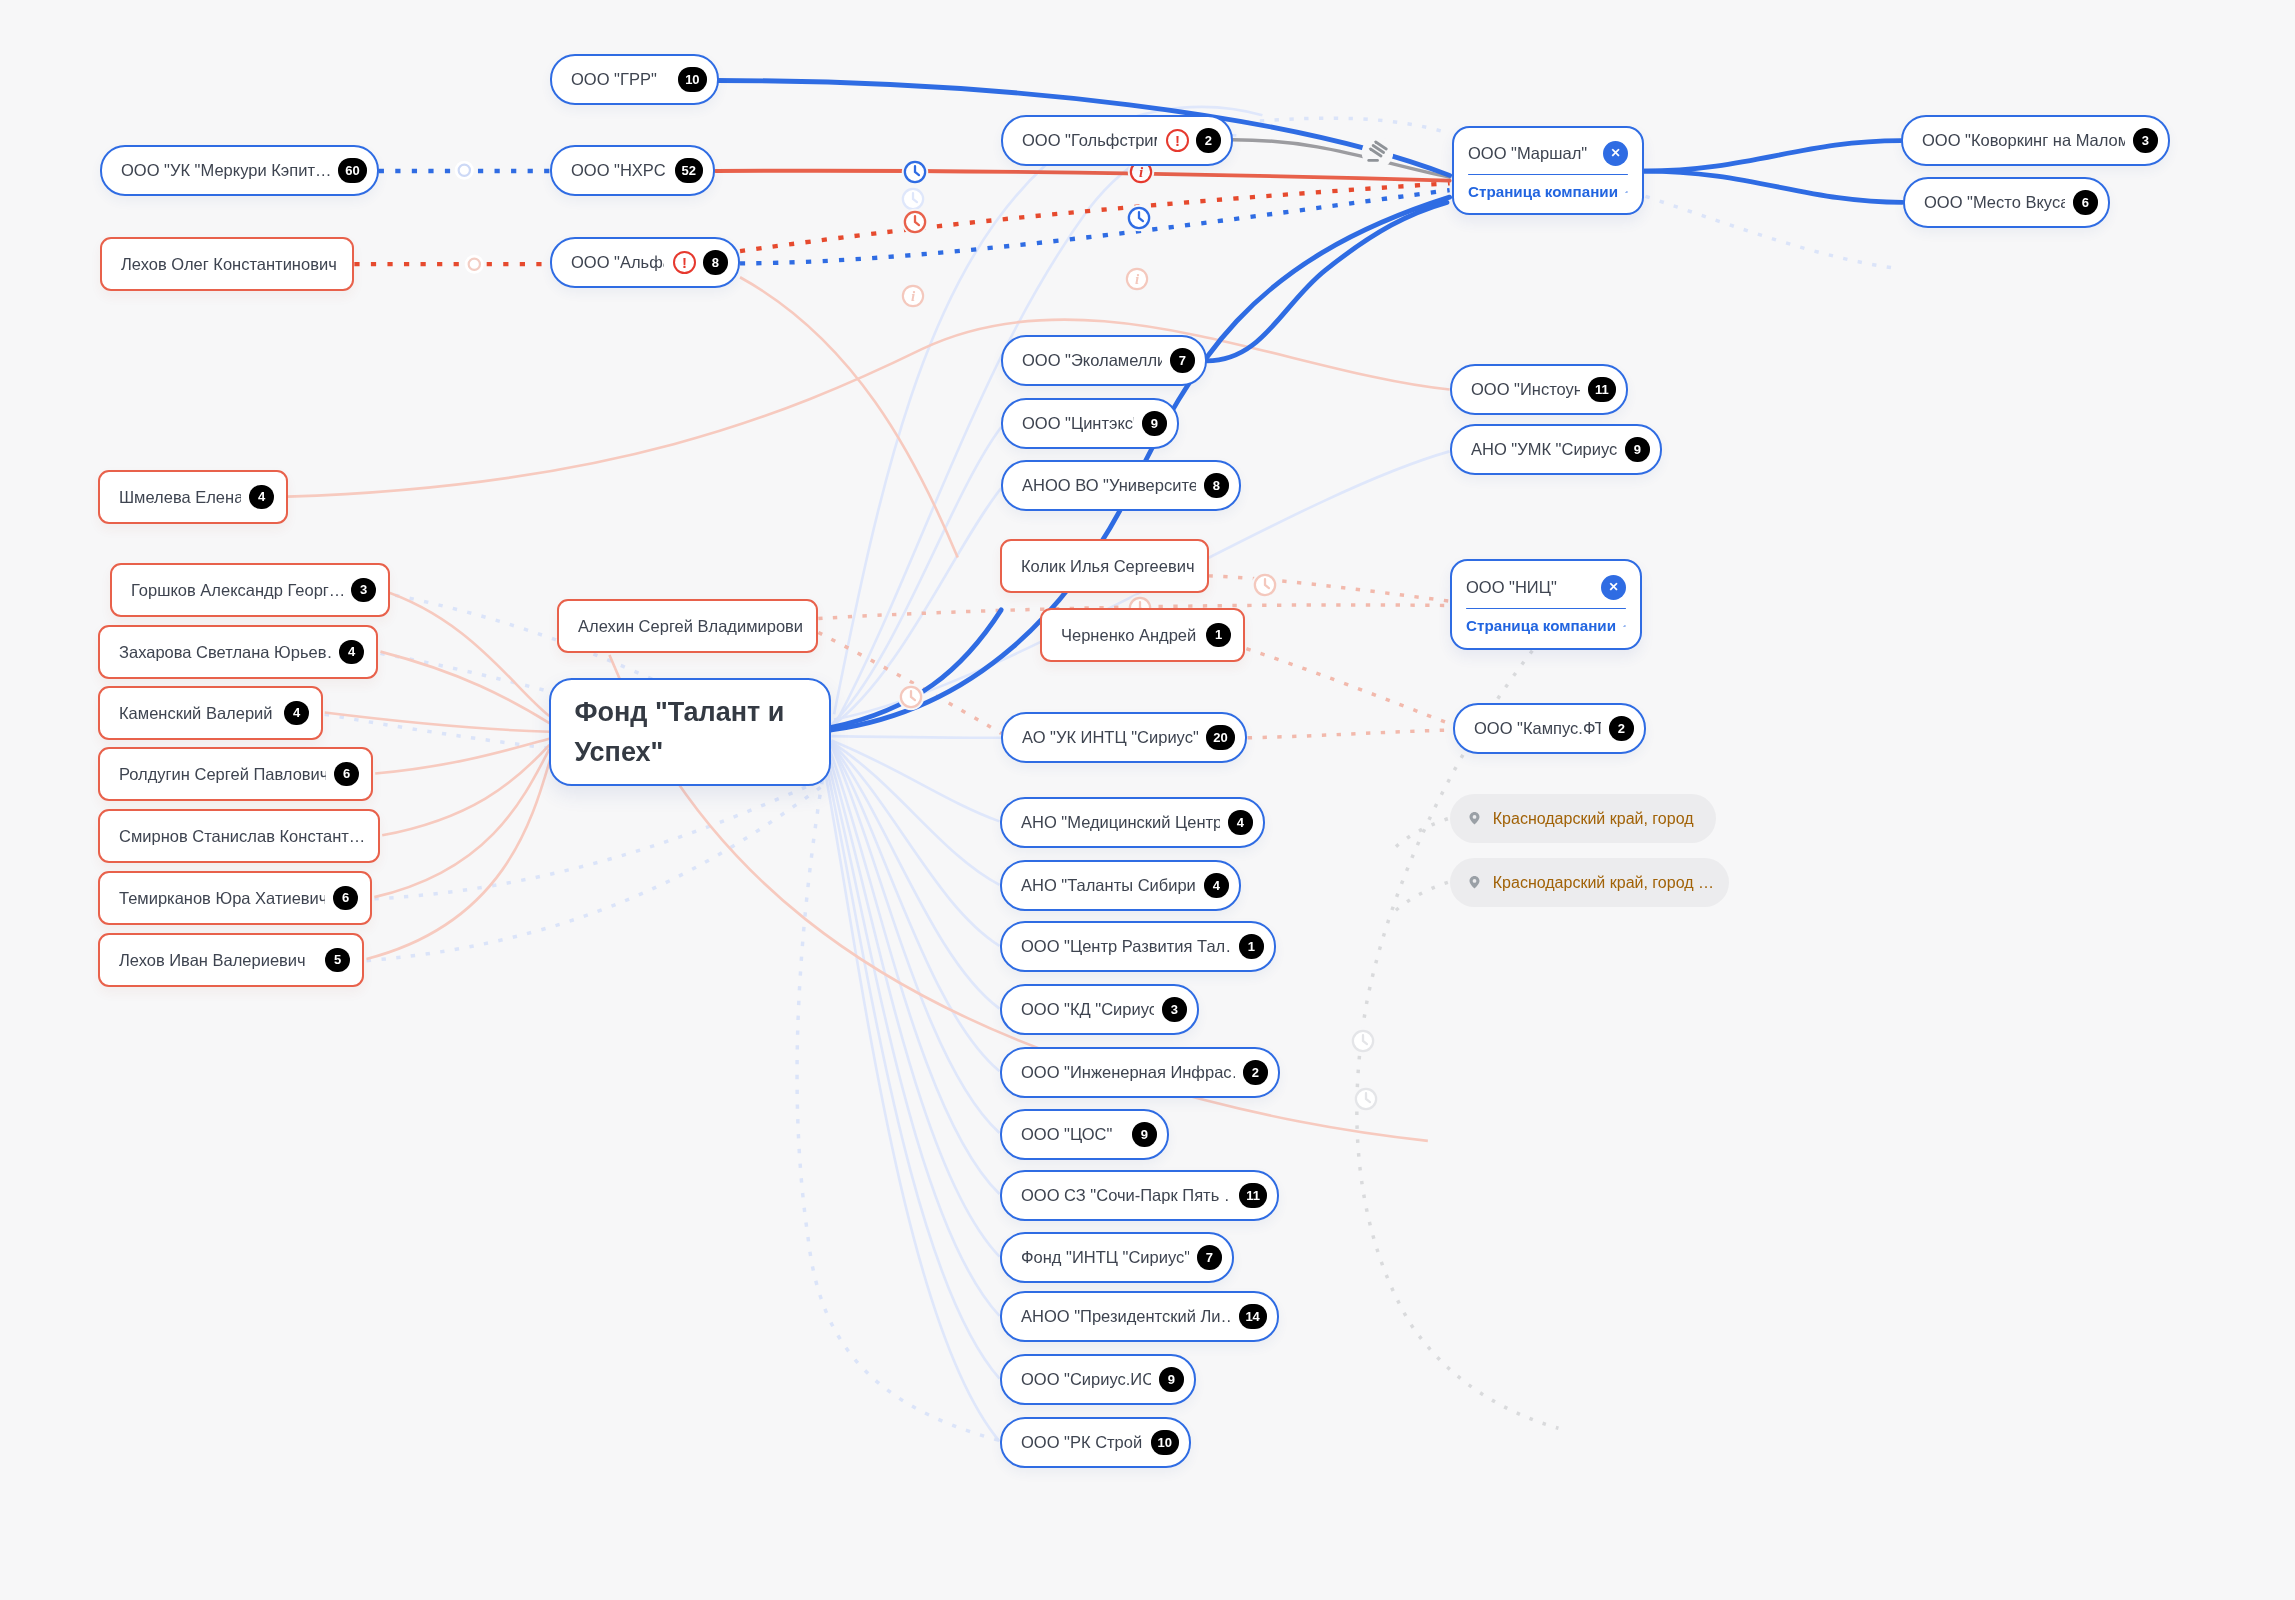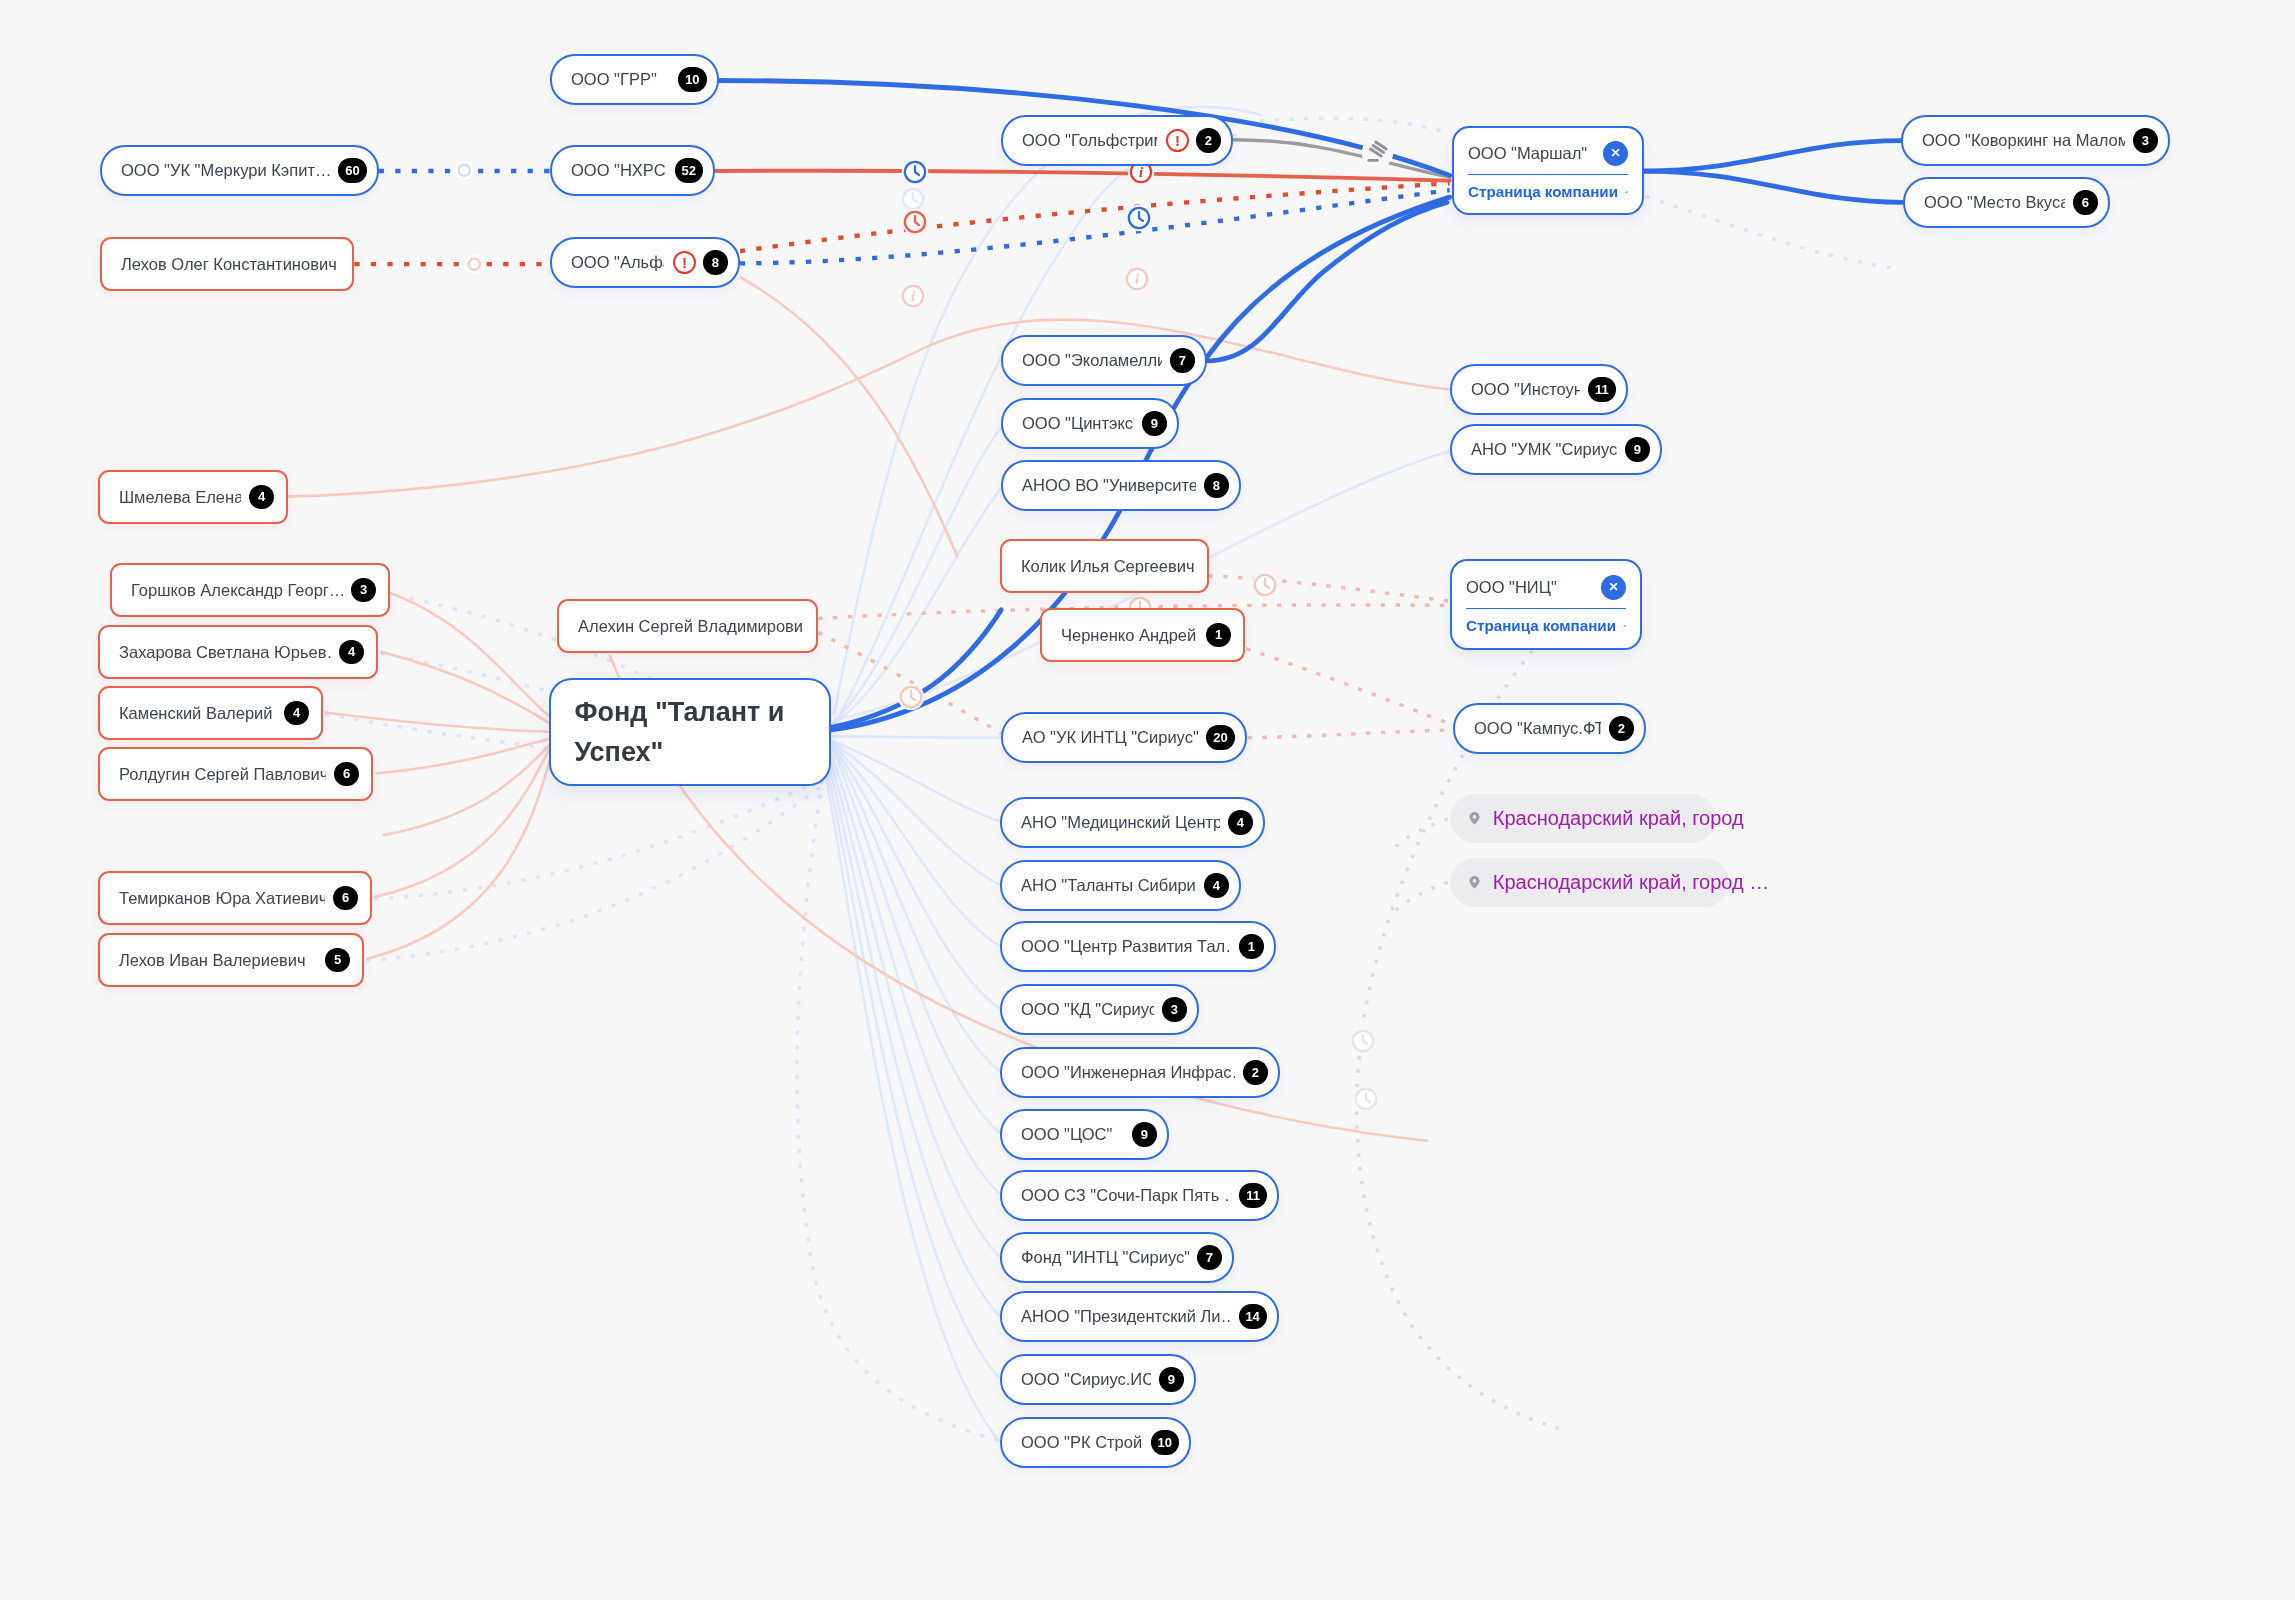"Краснодарский край, город" .loc-lbl { color: #a21caf -> #a16207; font-size: 20px -> 16px }
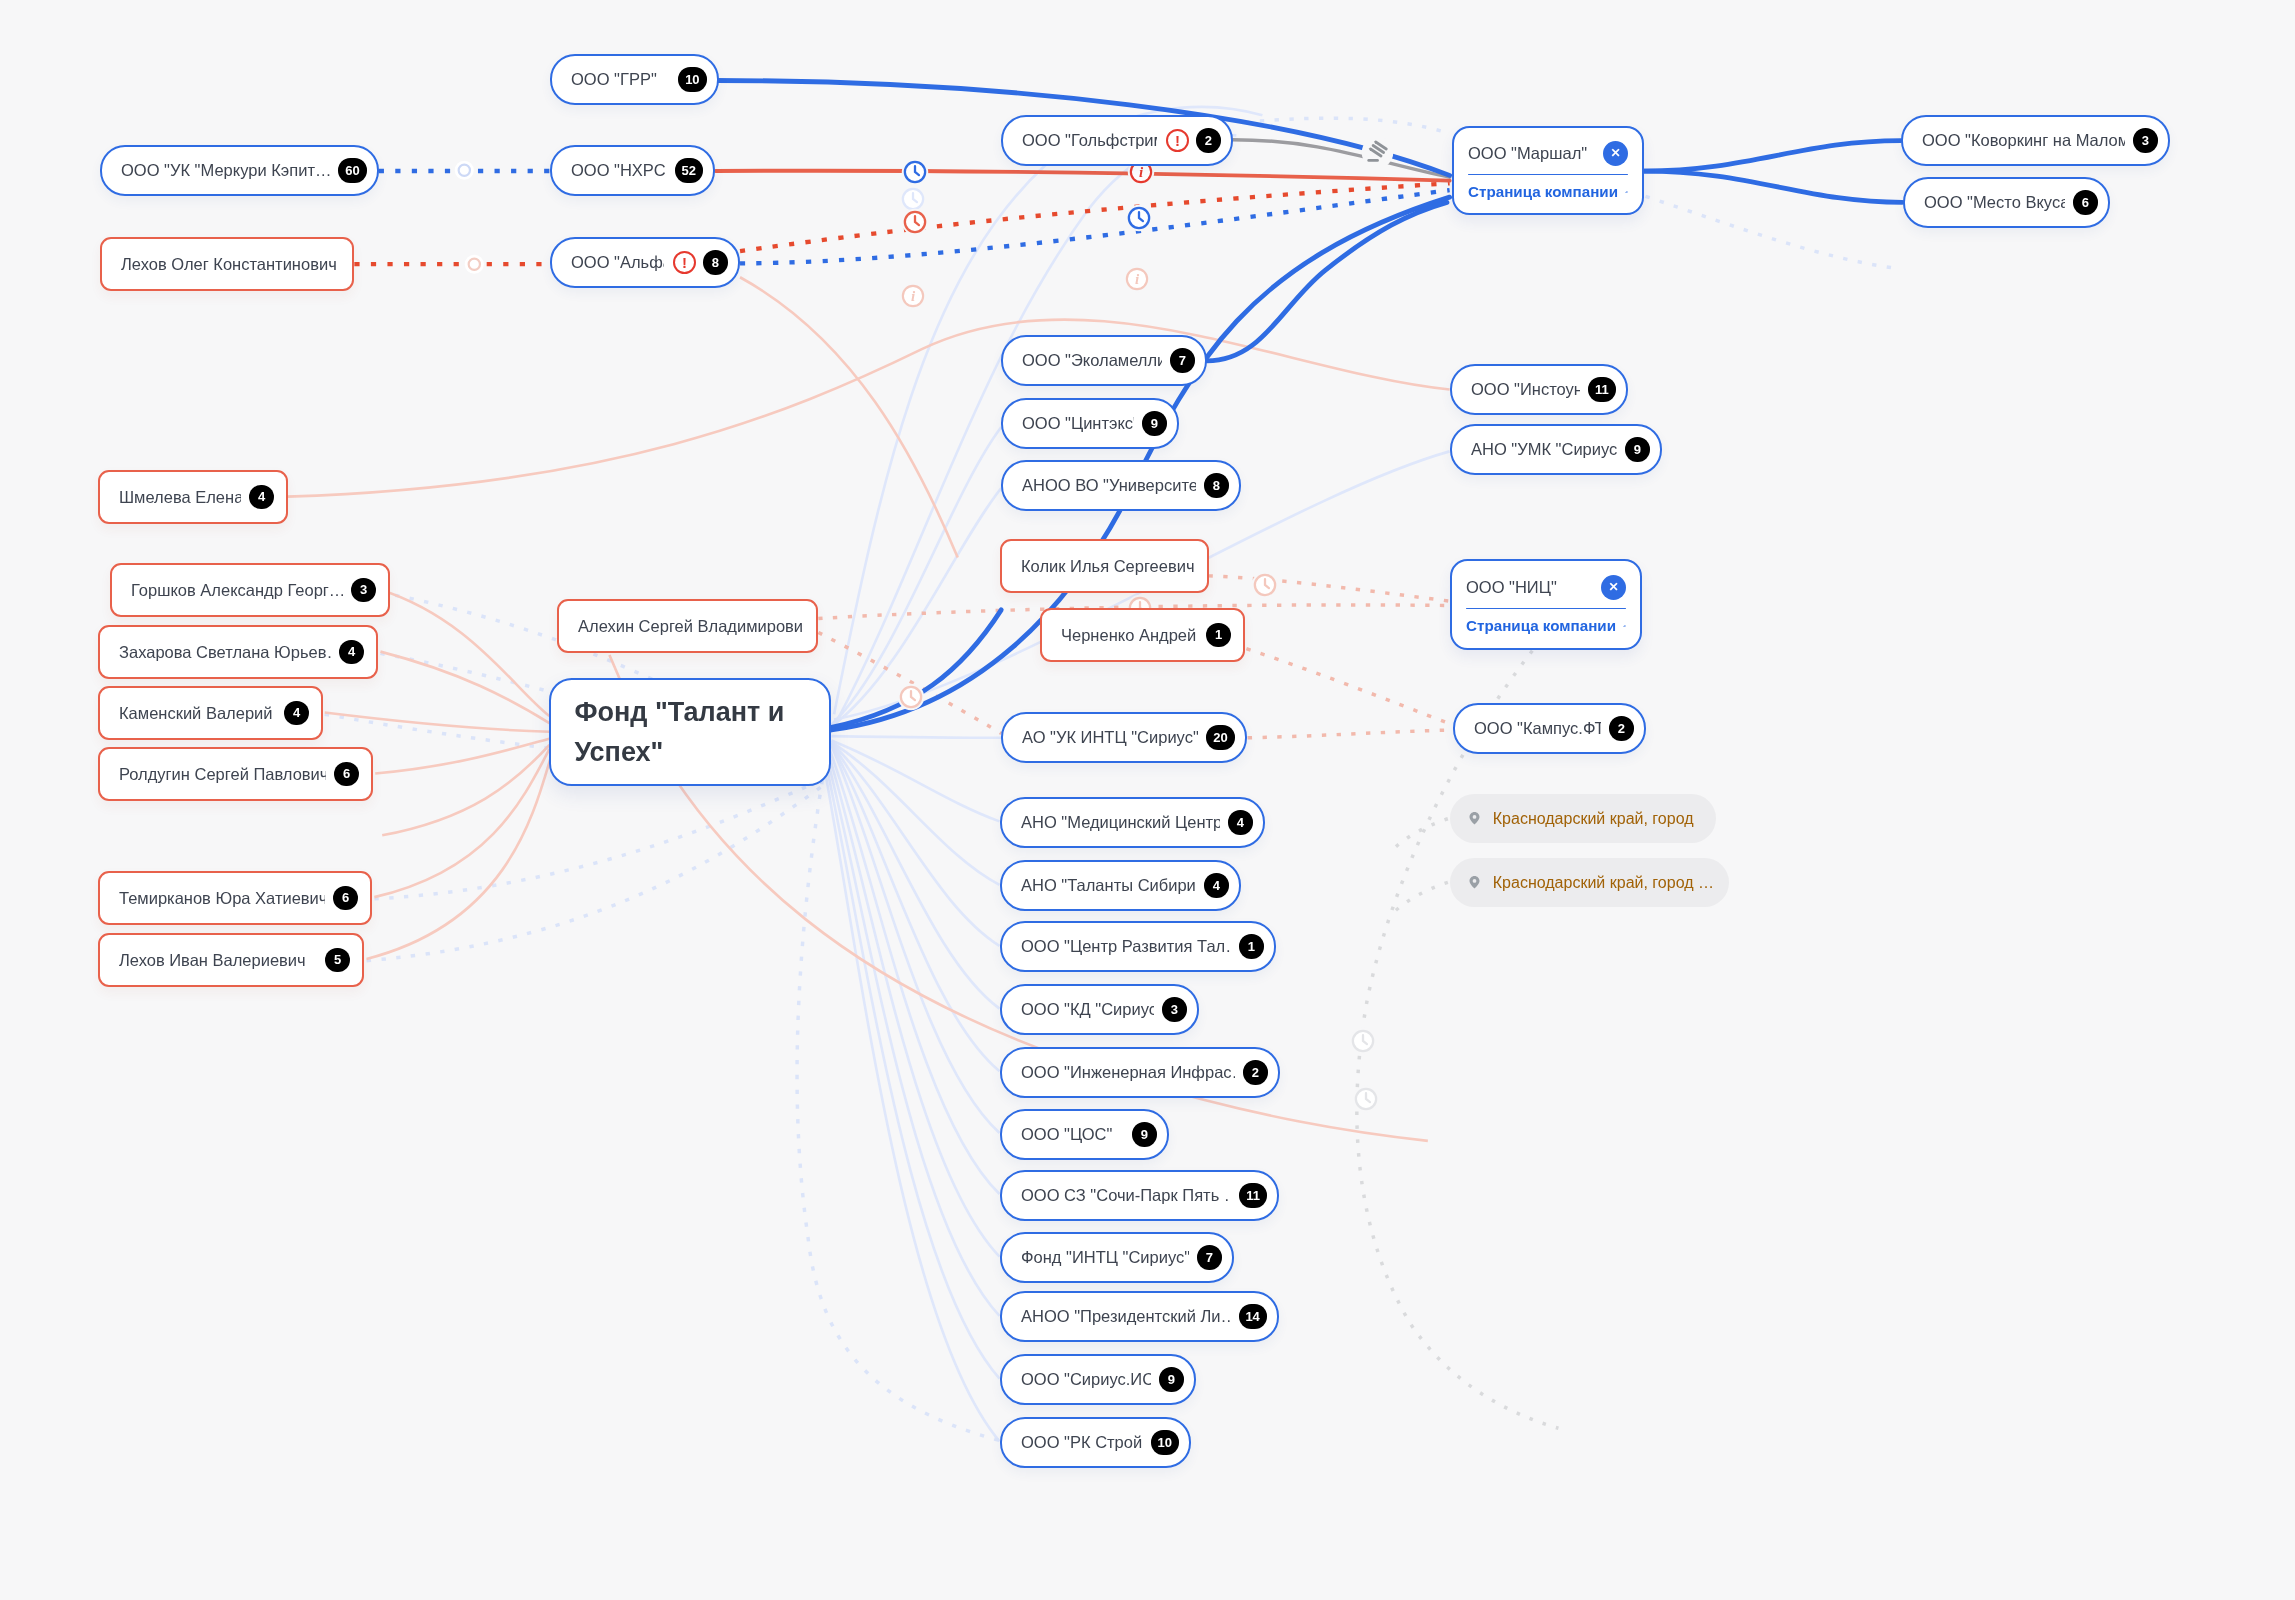"Смирнов Станислав Констант…" div.person { html: none -> <div> <span>Смирнов Станислав Констант…</span> </div> }
